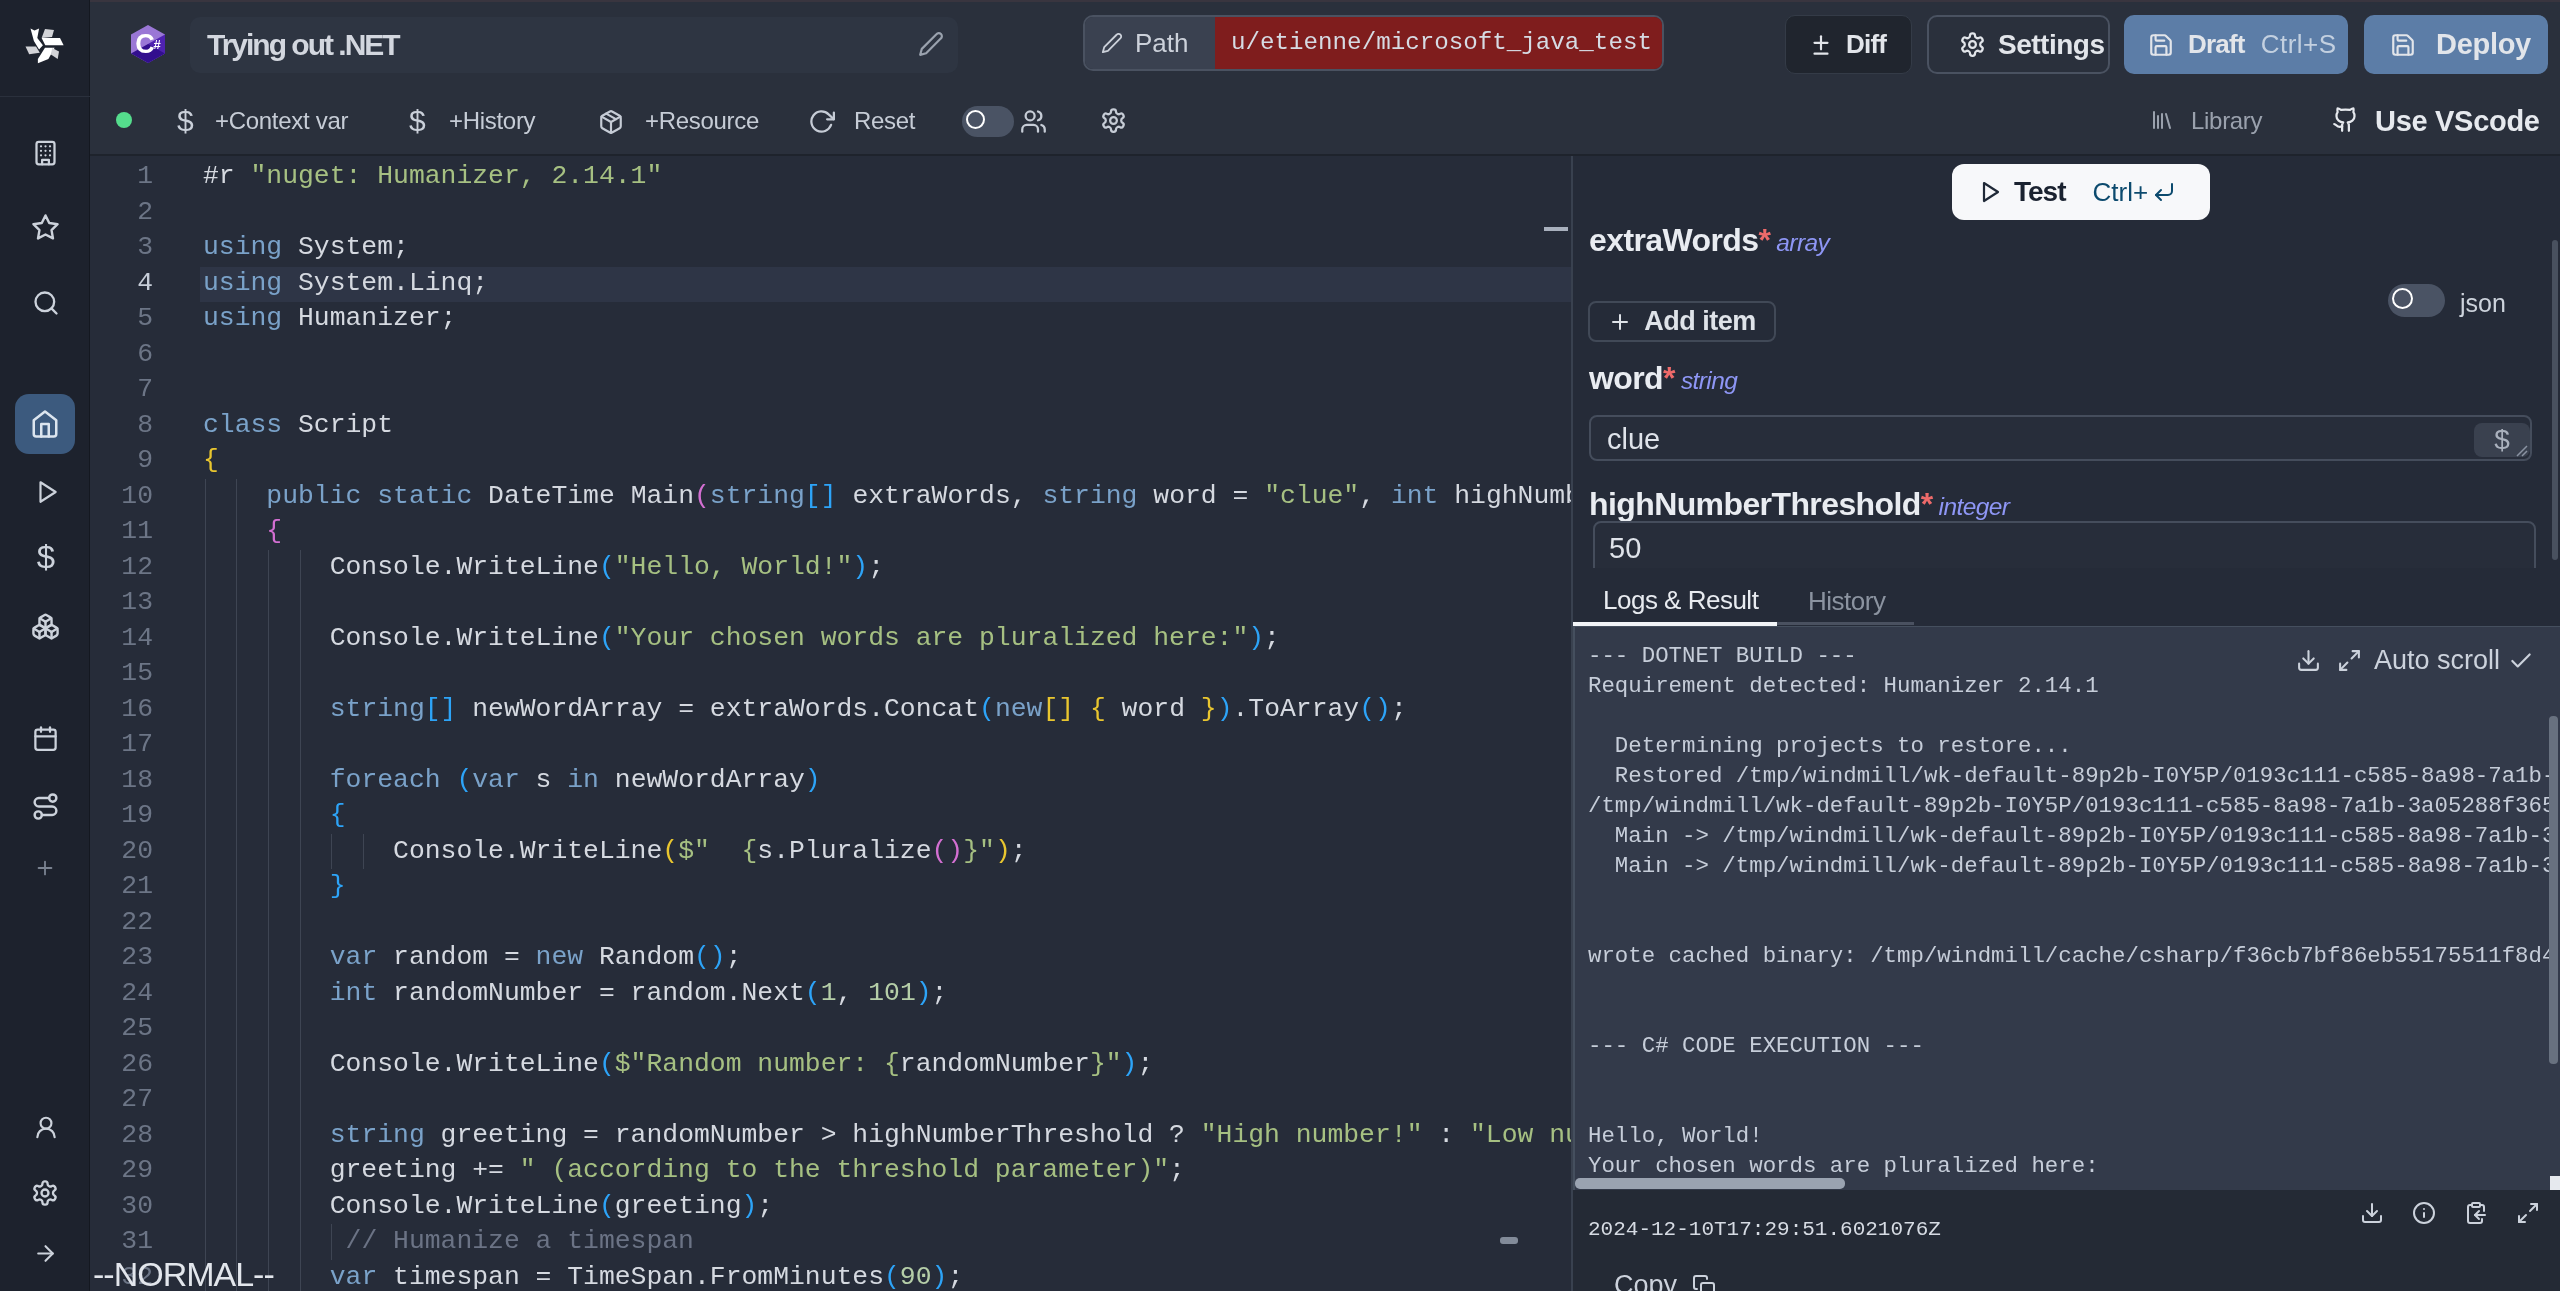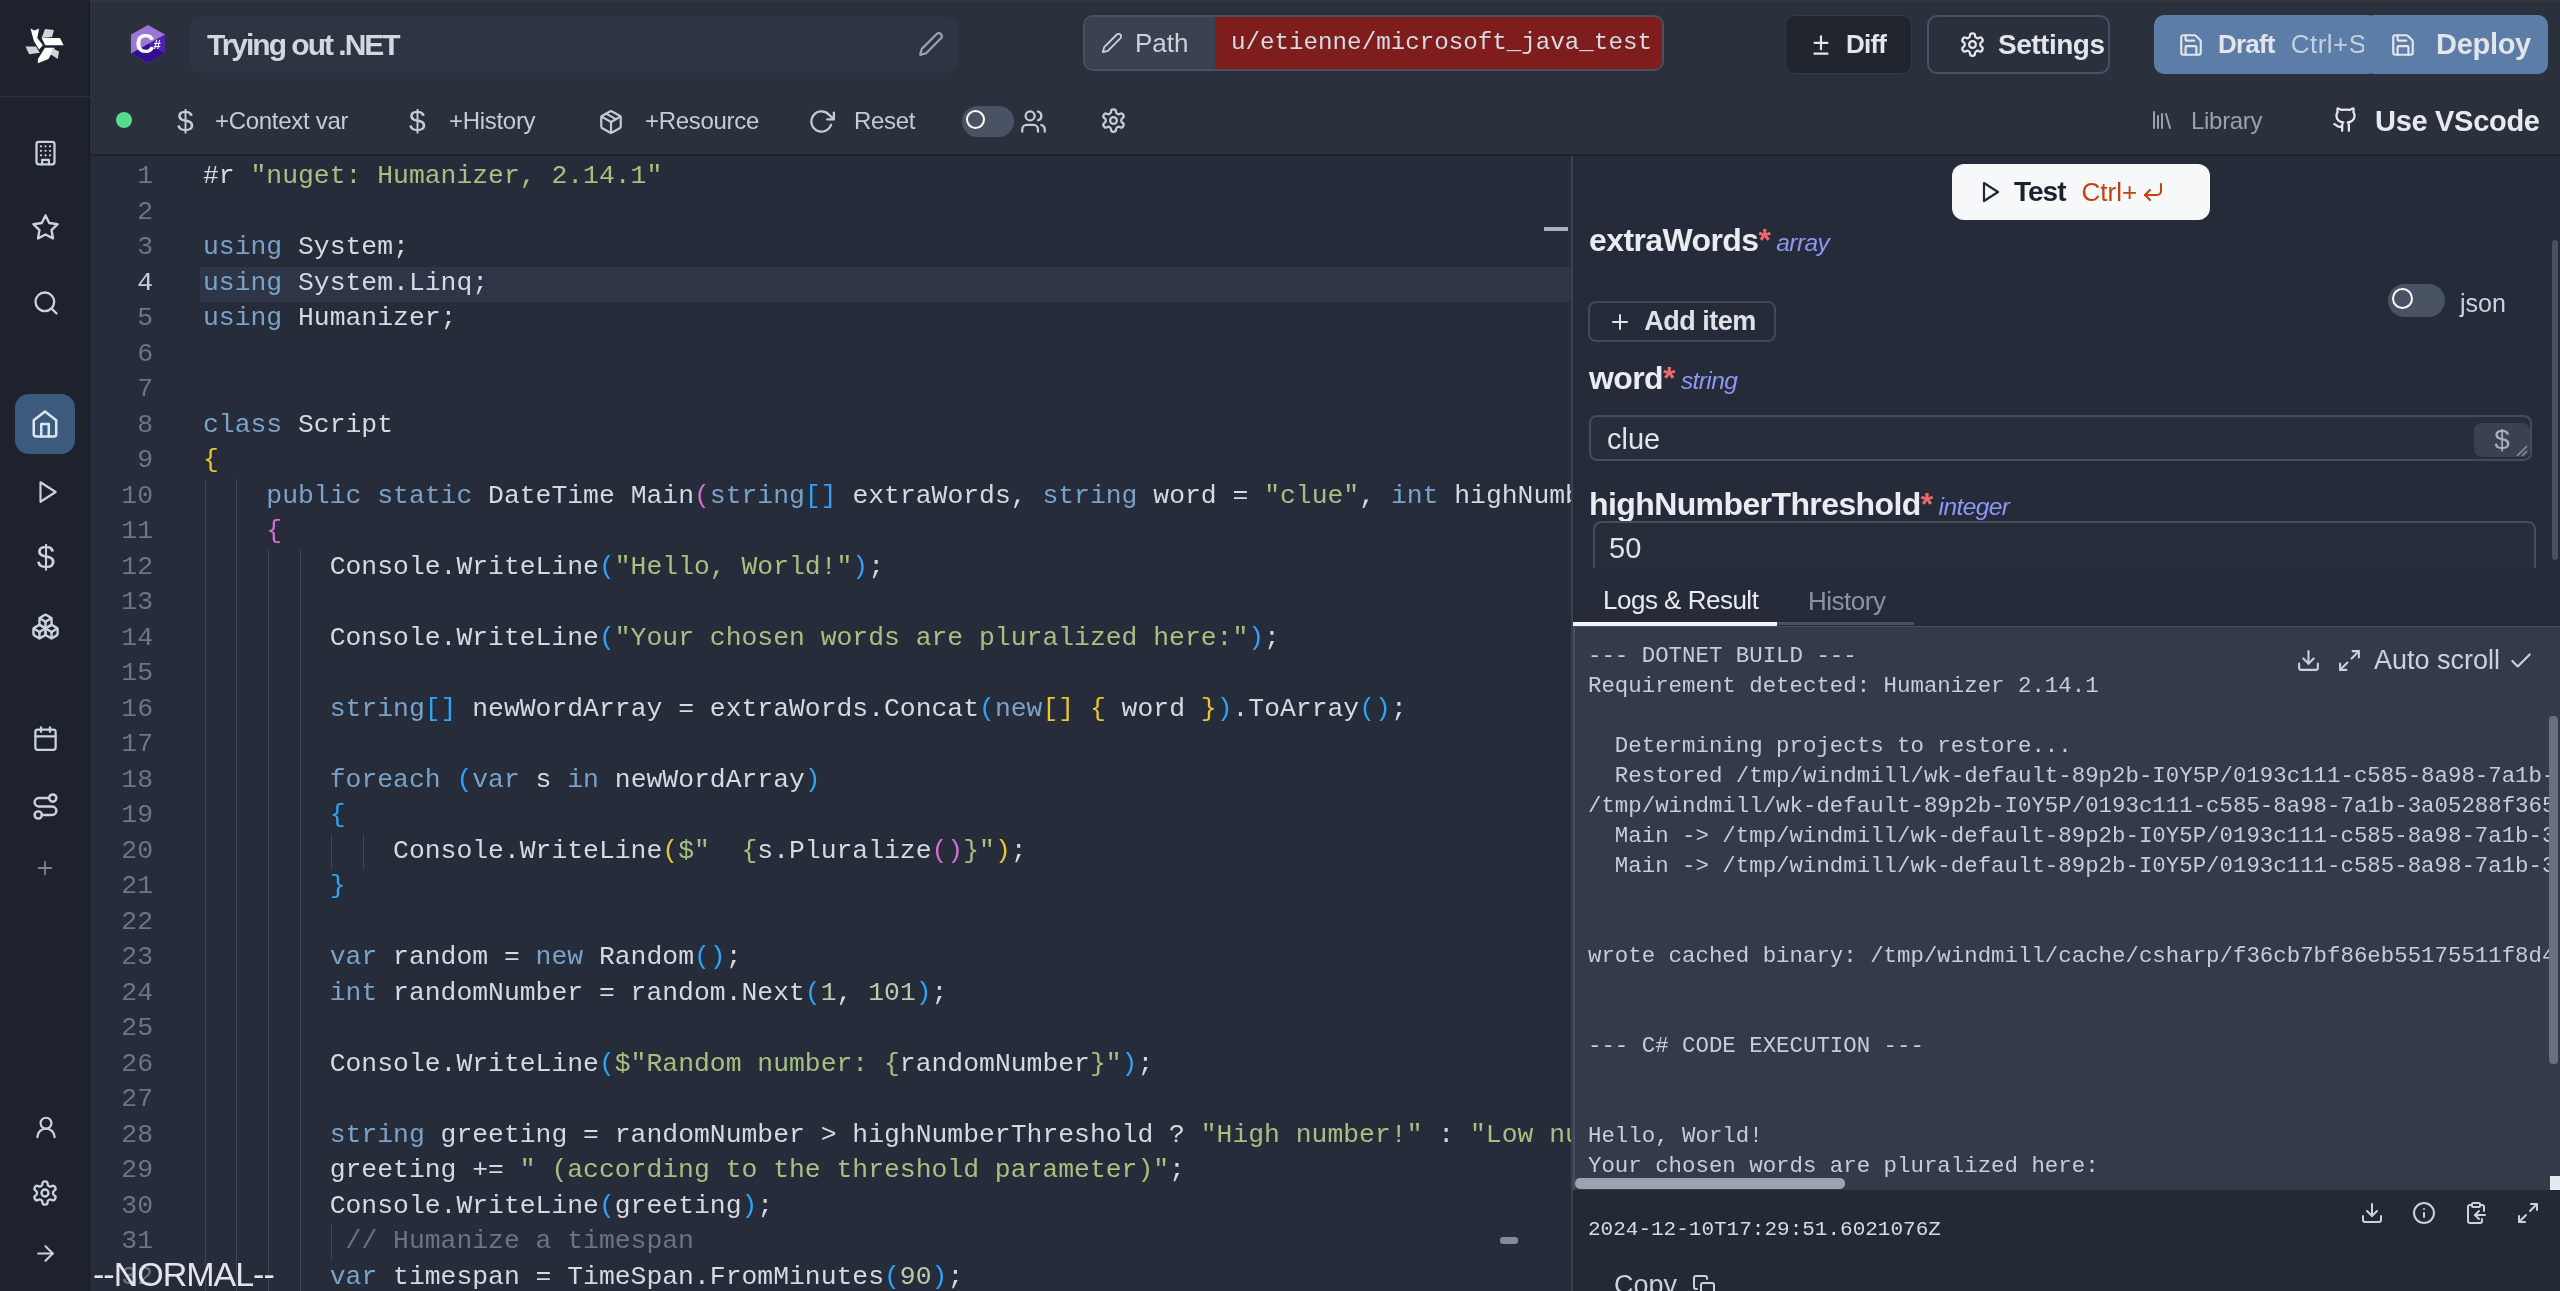"Draft" #btn-draft { margin-left: 30px -> none }
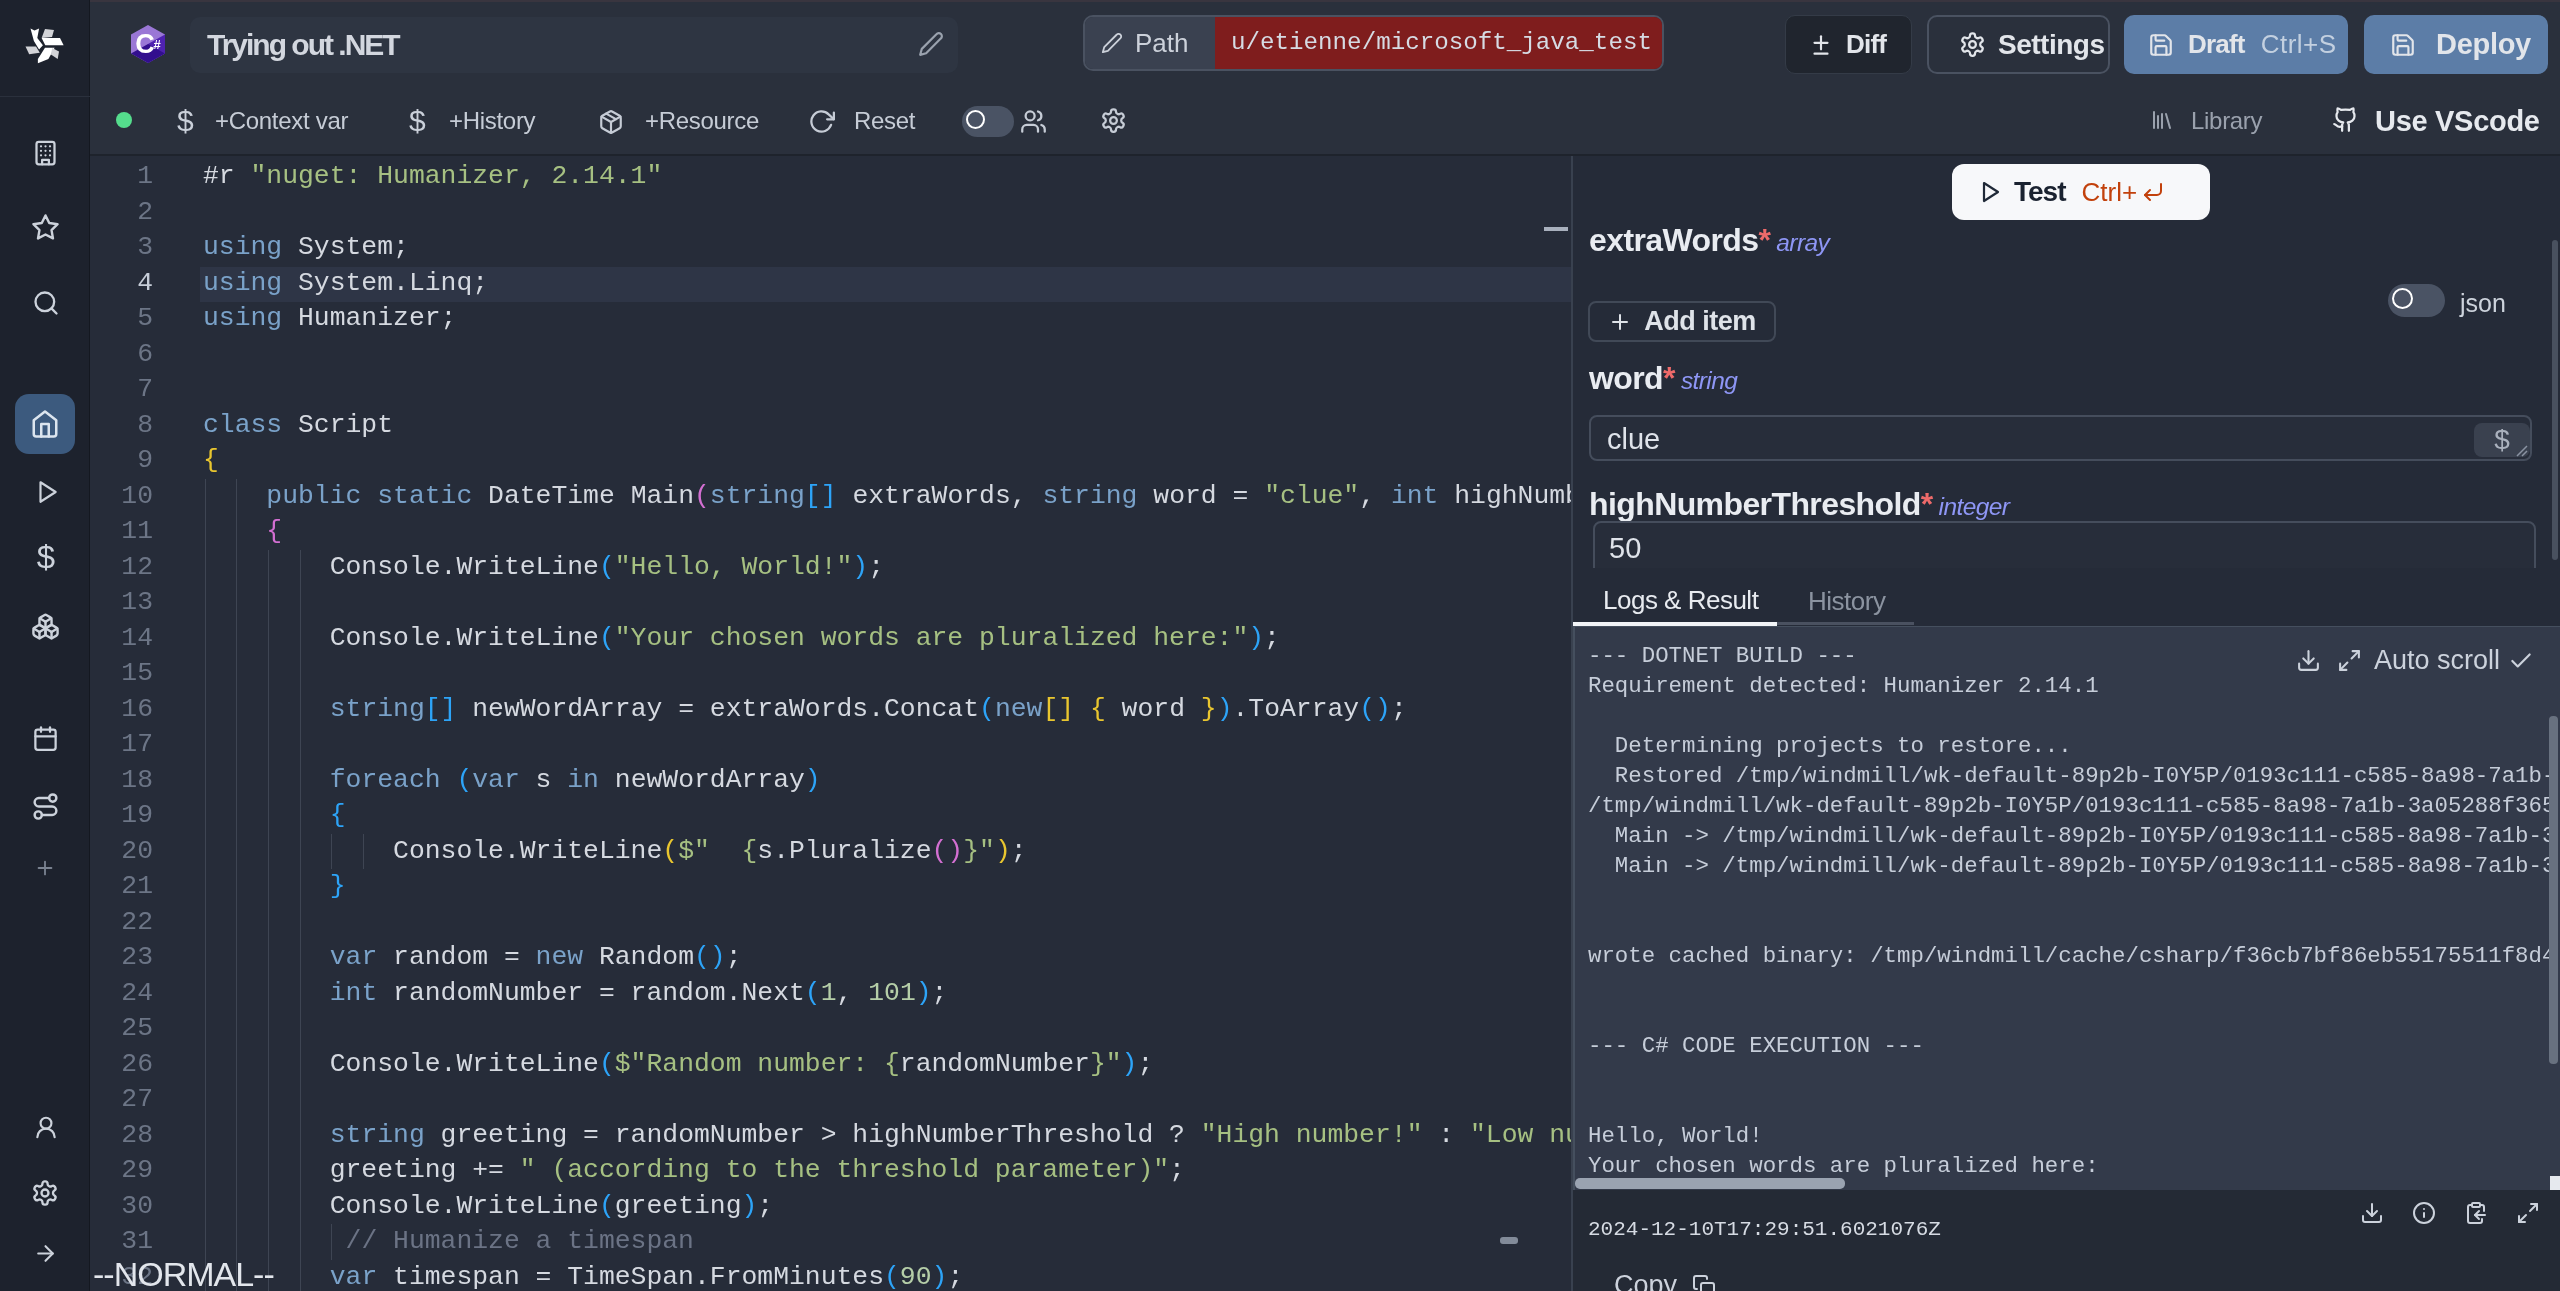"Ctrl+" #testbtn .kbd2 { color: #c2410c -> #0c4a6e; margin-left: 16px -> 27px }
